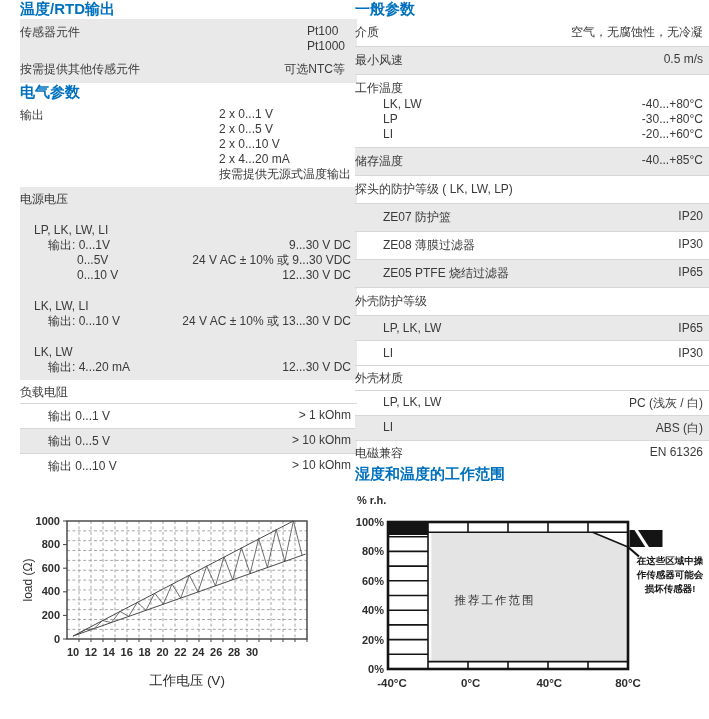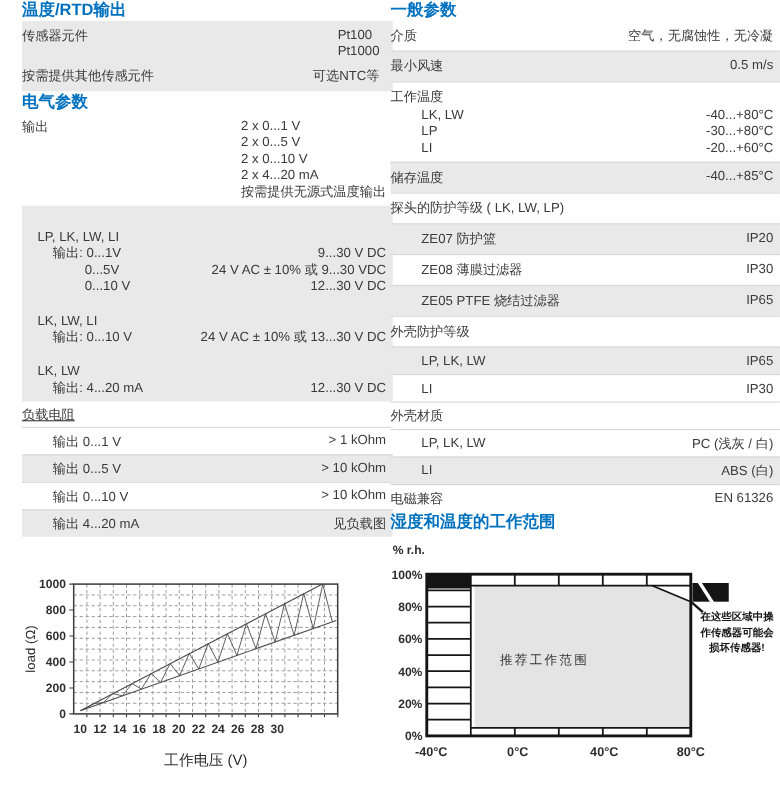"电源电压" div { html: none -> <div>电源电压</div> }
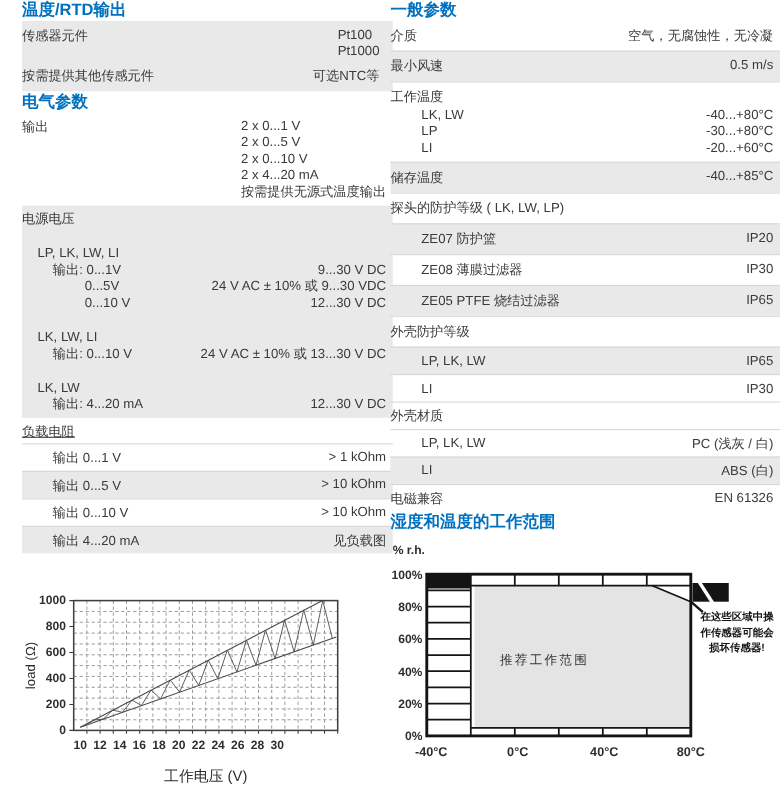"负载电阻" .hdrline { text-decoration: underline -> none }
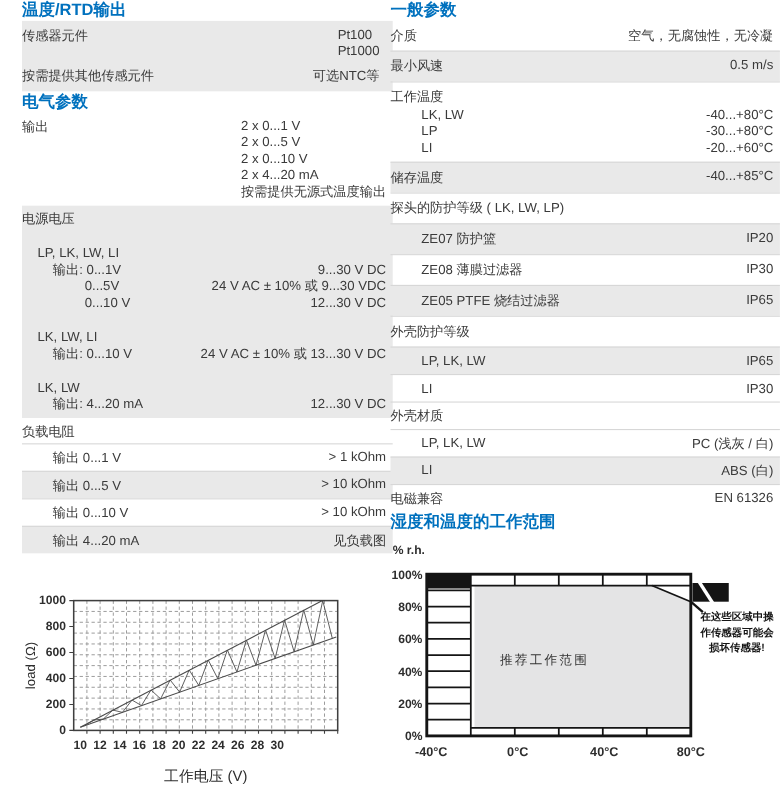"输出 4...20 mA" div.trow { html: <div> <span>输出 4...20 mA</span> <span>见负载图</span> </div> -> none }
